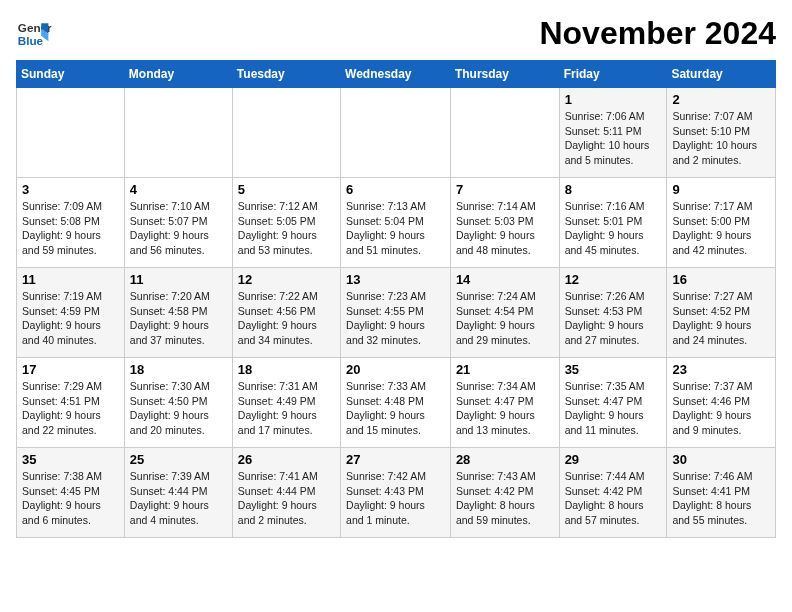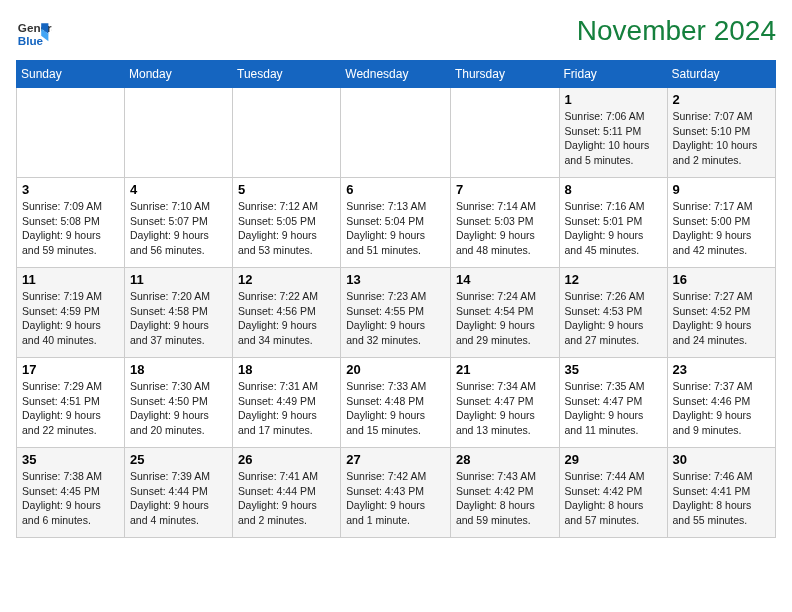"November 2024" .month-title { color: #15803d -> #000000; font-size: 28px -> 32px; font-weight: normal -> bold }
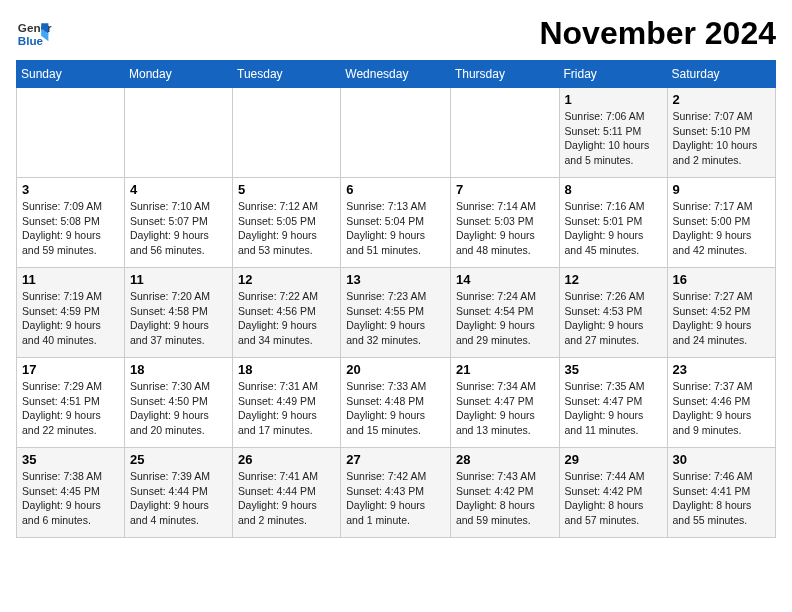"Sunday" thead th { font-weight: normal -> bold }
